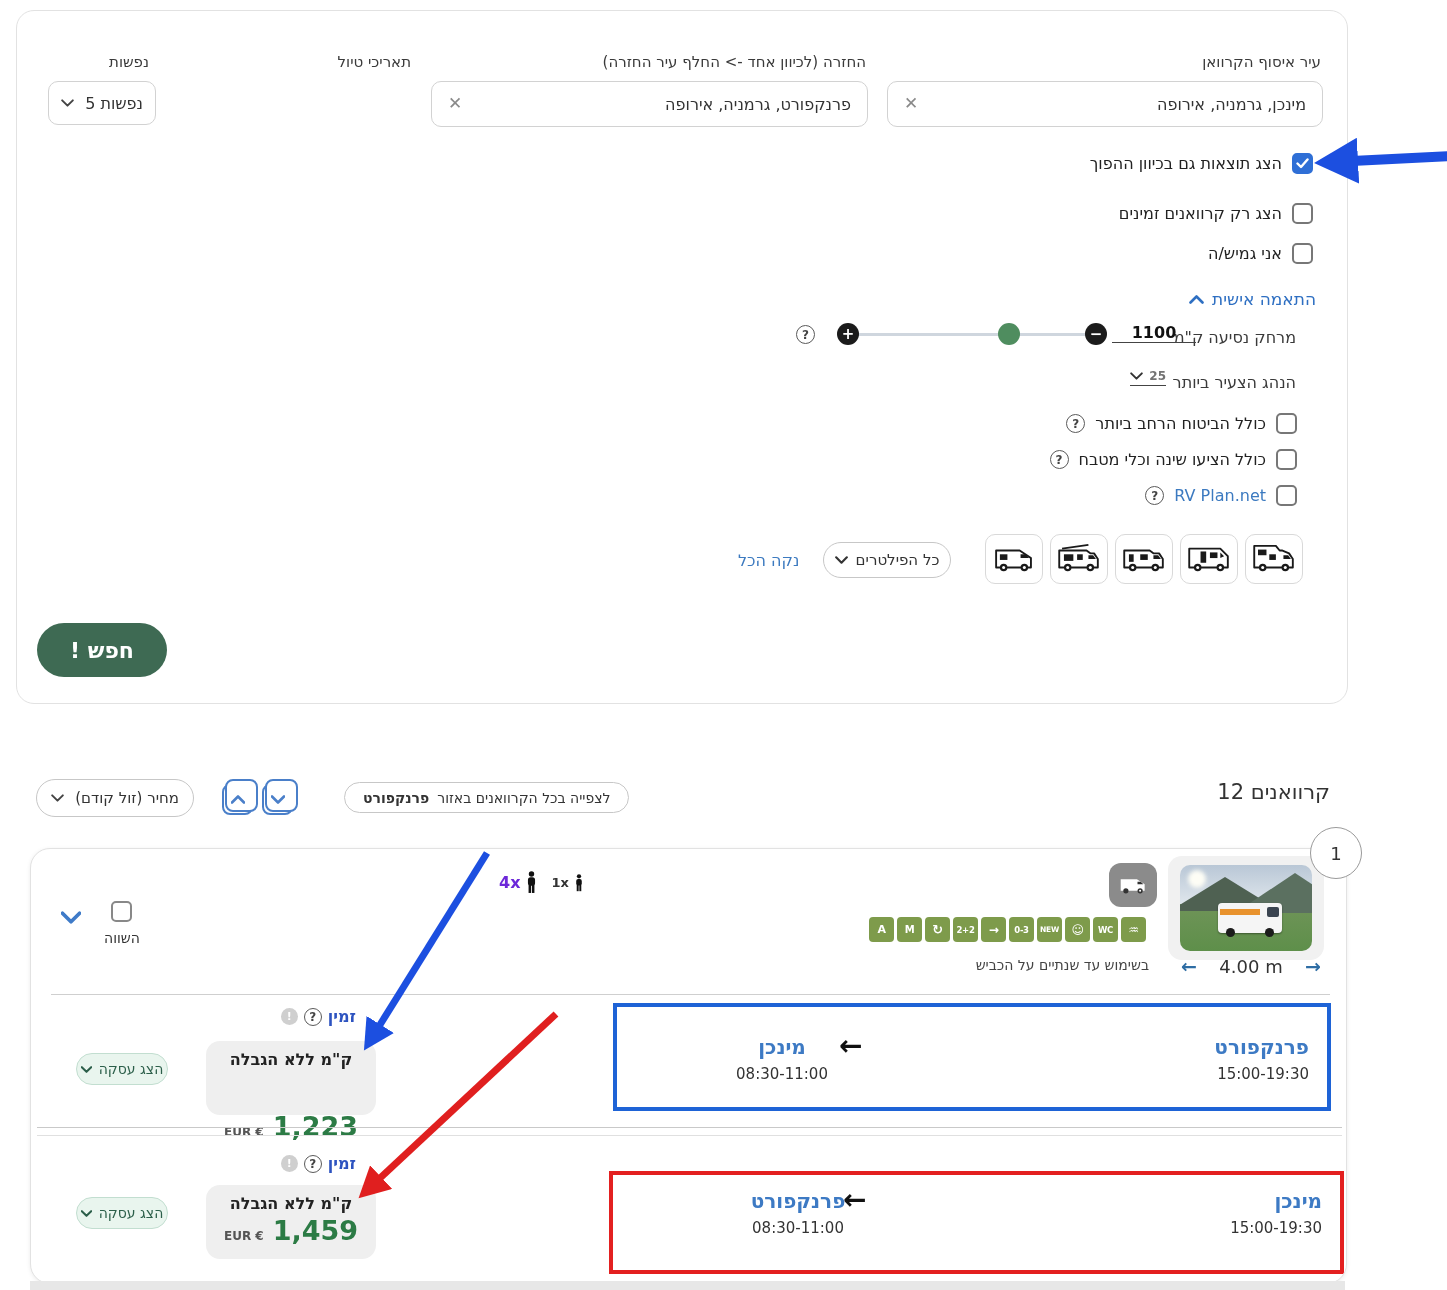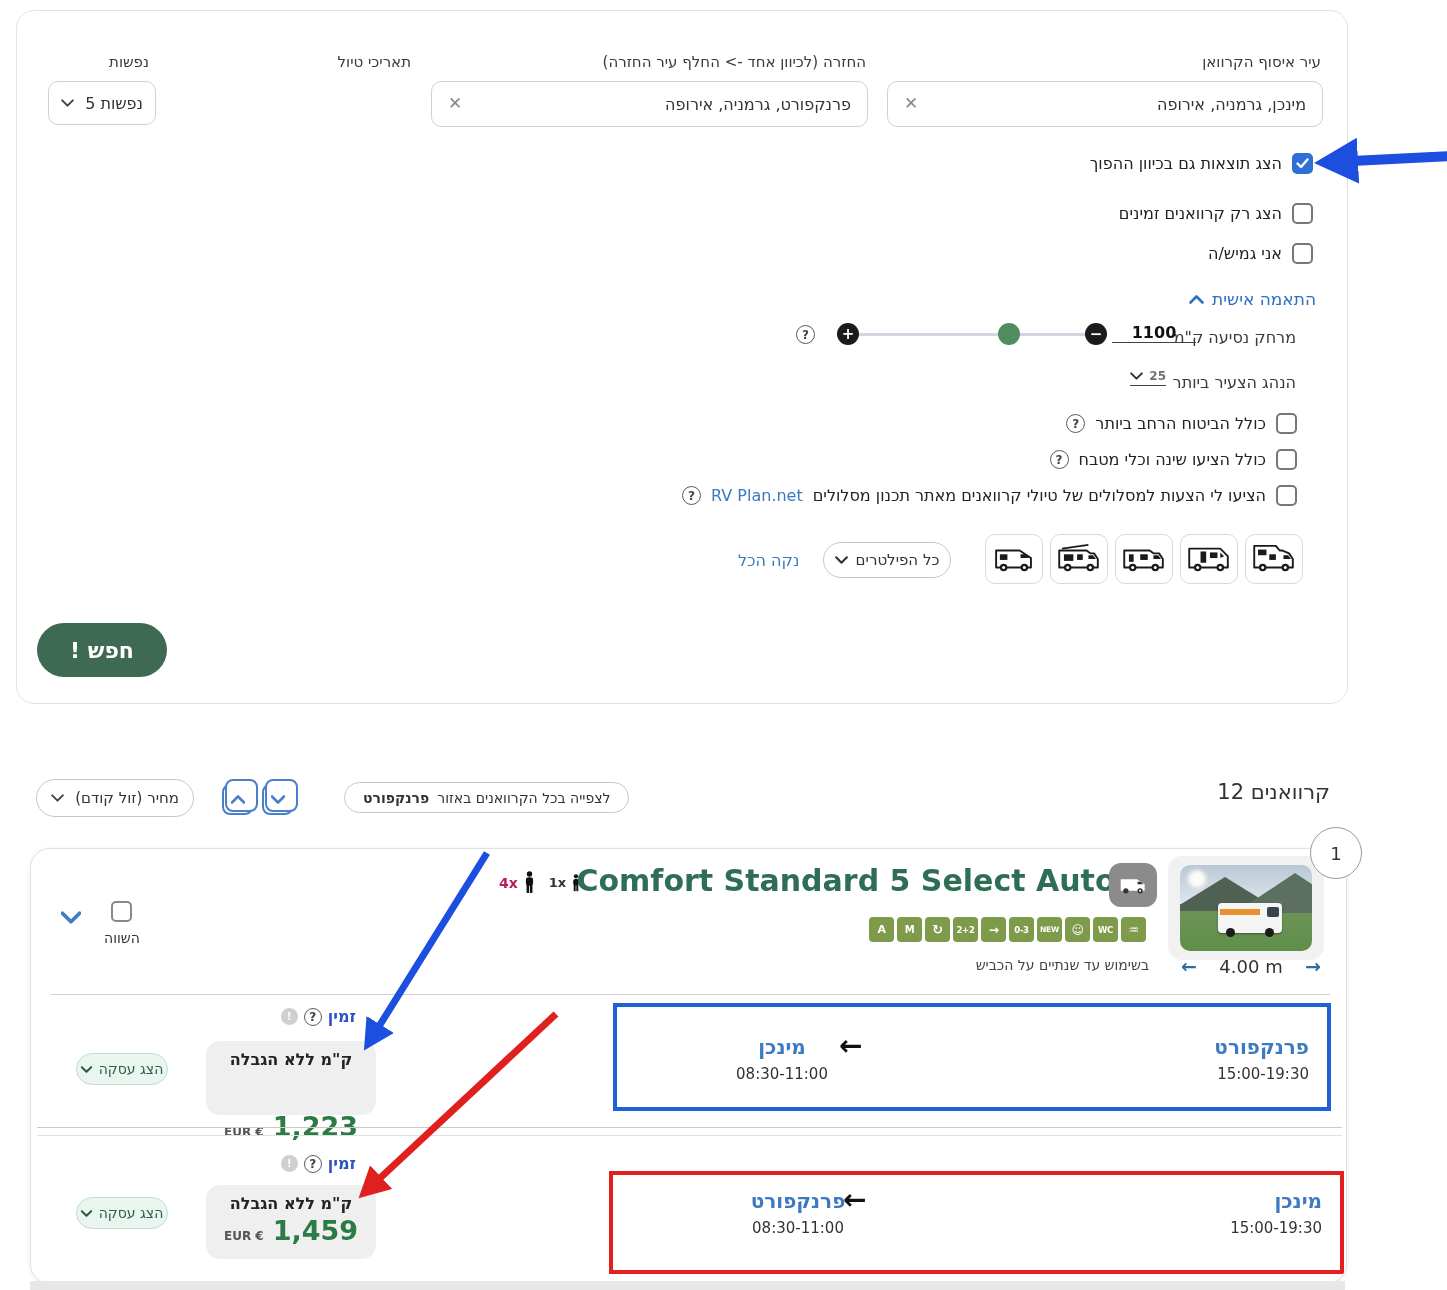"הציעו לי הצעות למסלולים של" span { html: <span>הציעו לי הצעות למסלולים של טיולי קרוואנים מאתר תכנון מסלולים</span> -> none }
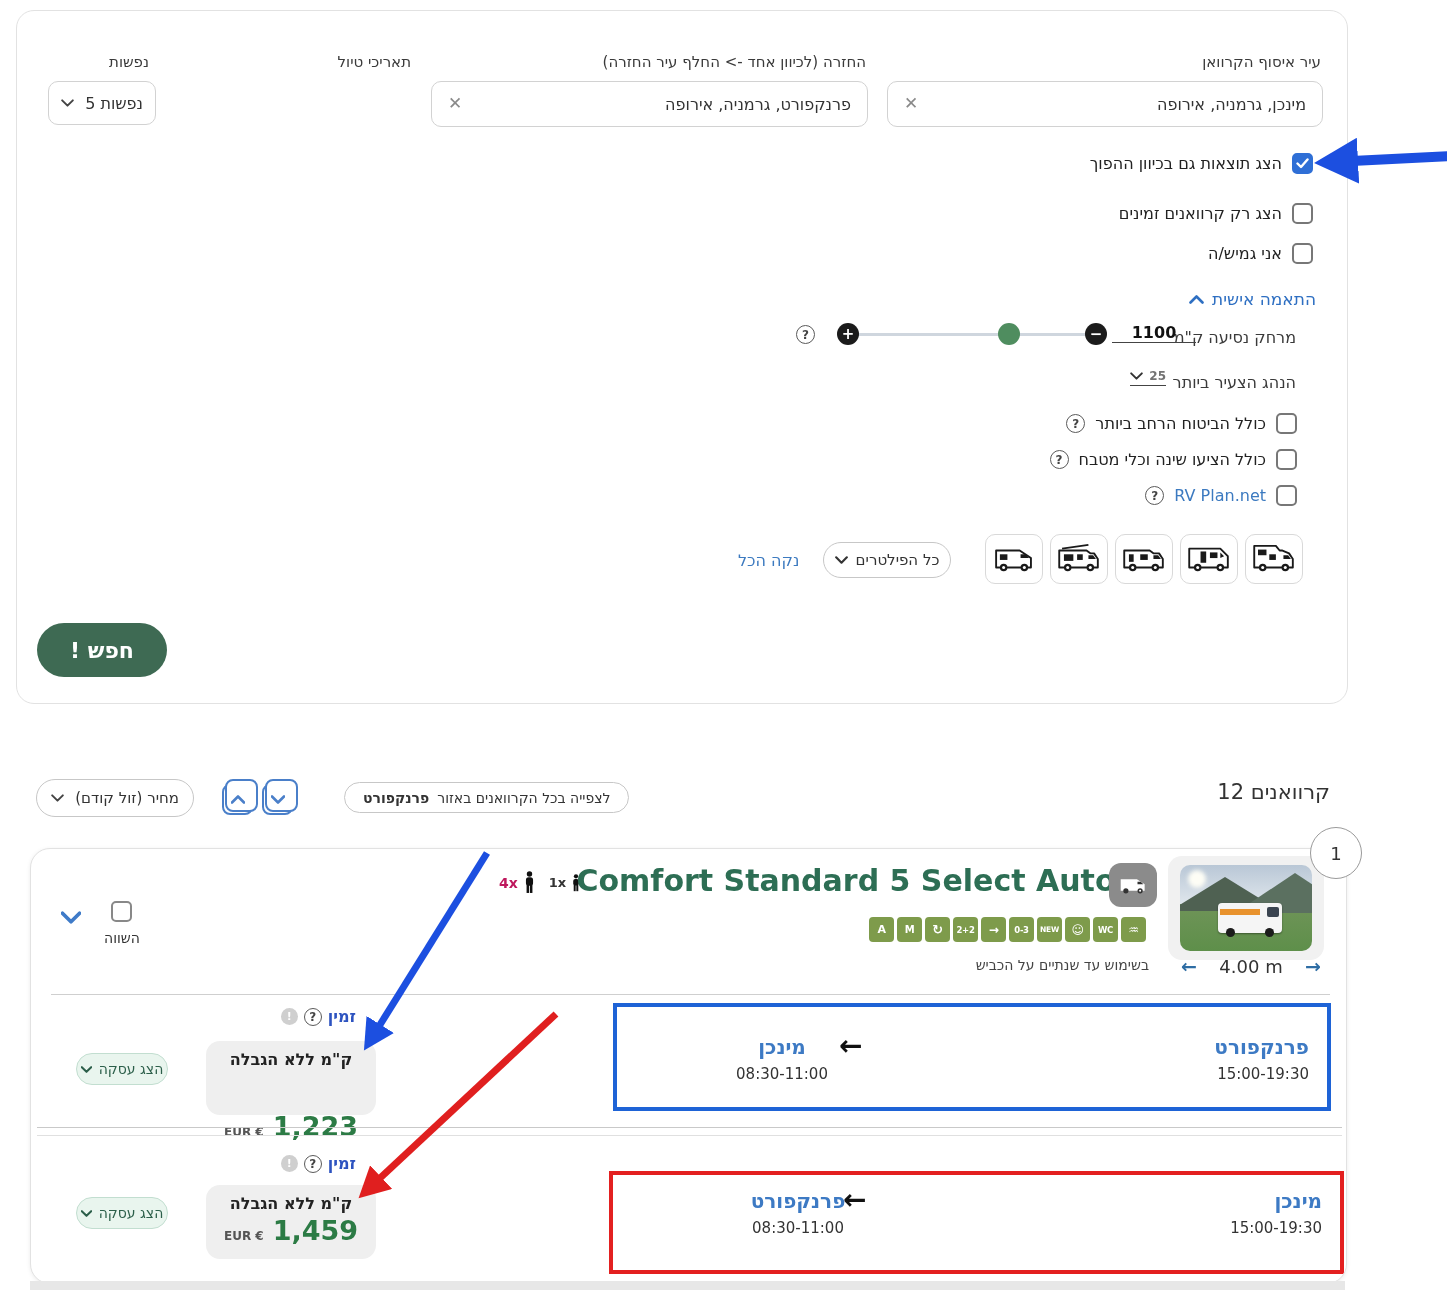"4x" span { color: #be185d -> #6d28d9; font-size: 14px -> 16px }
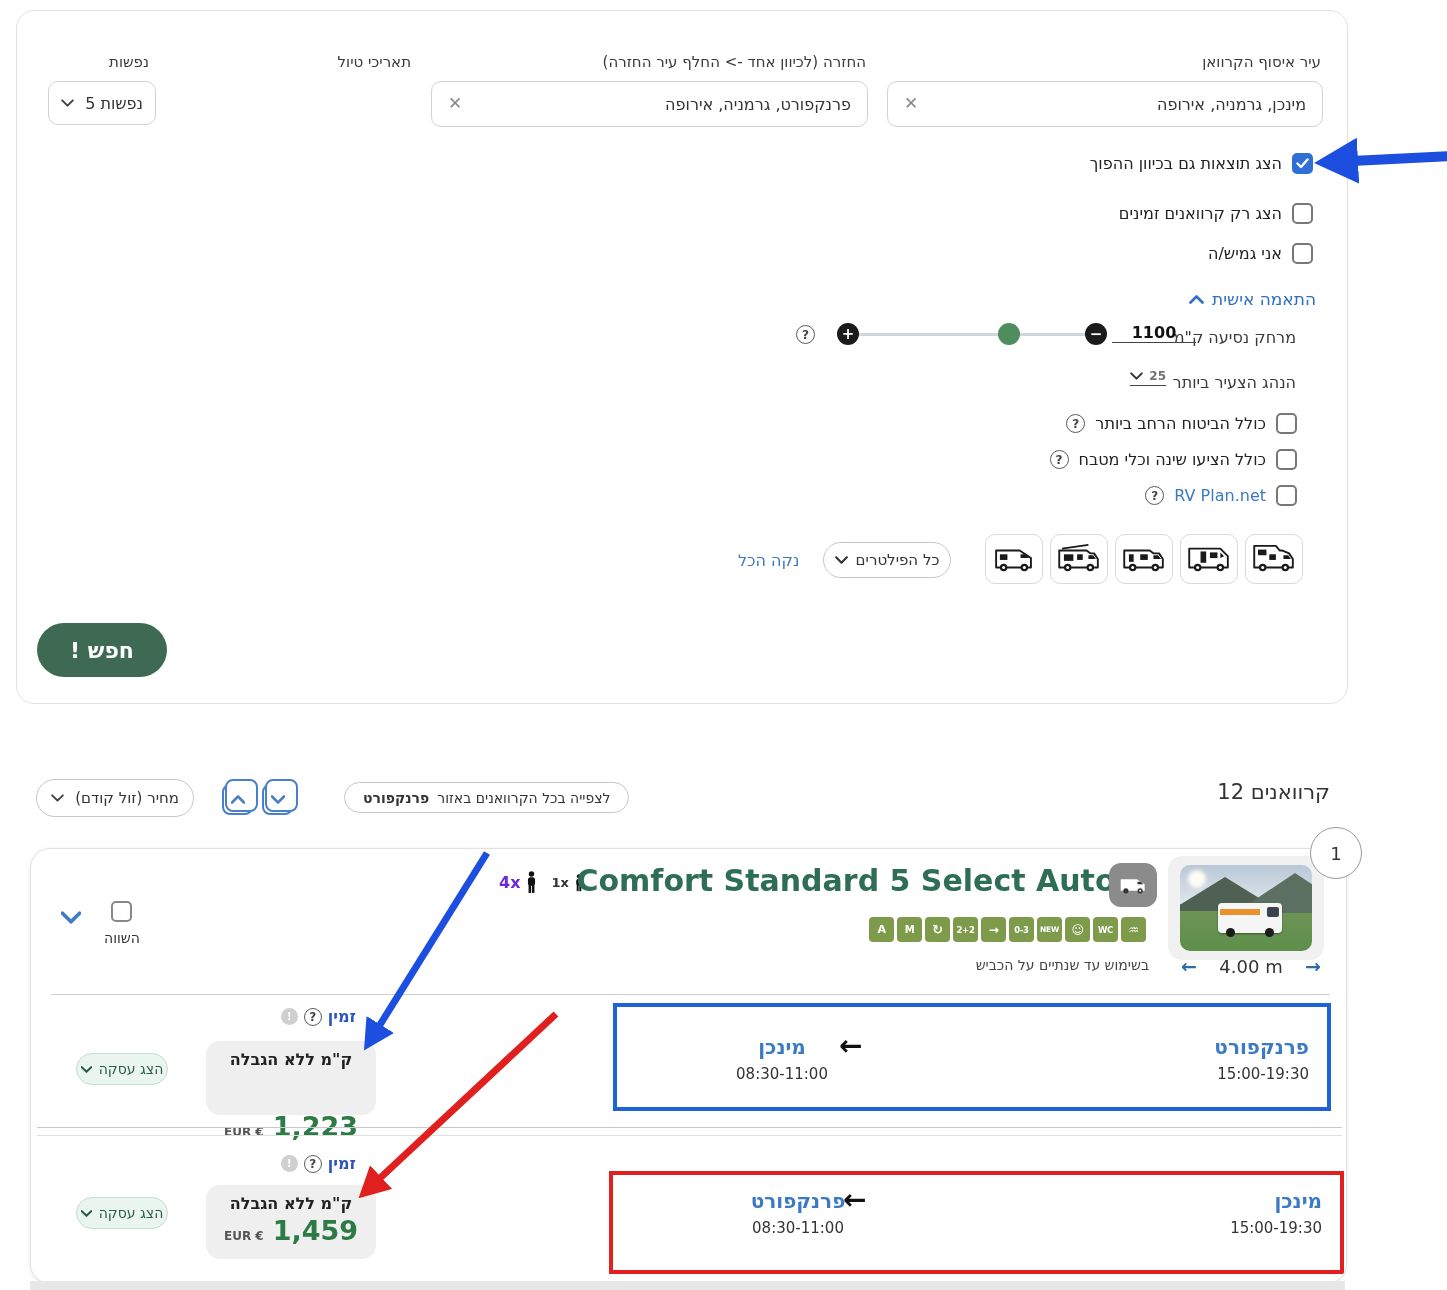"Comfort Standard 5 Select Auto" div.abs { html: <div>Comfort Standard 5 Select Auto</div> -> none }
